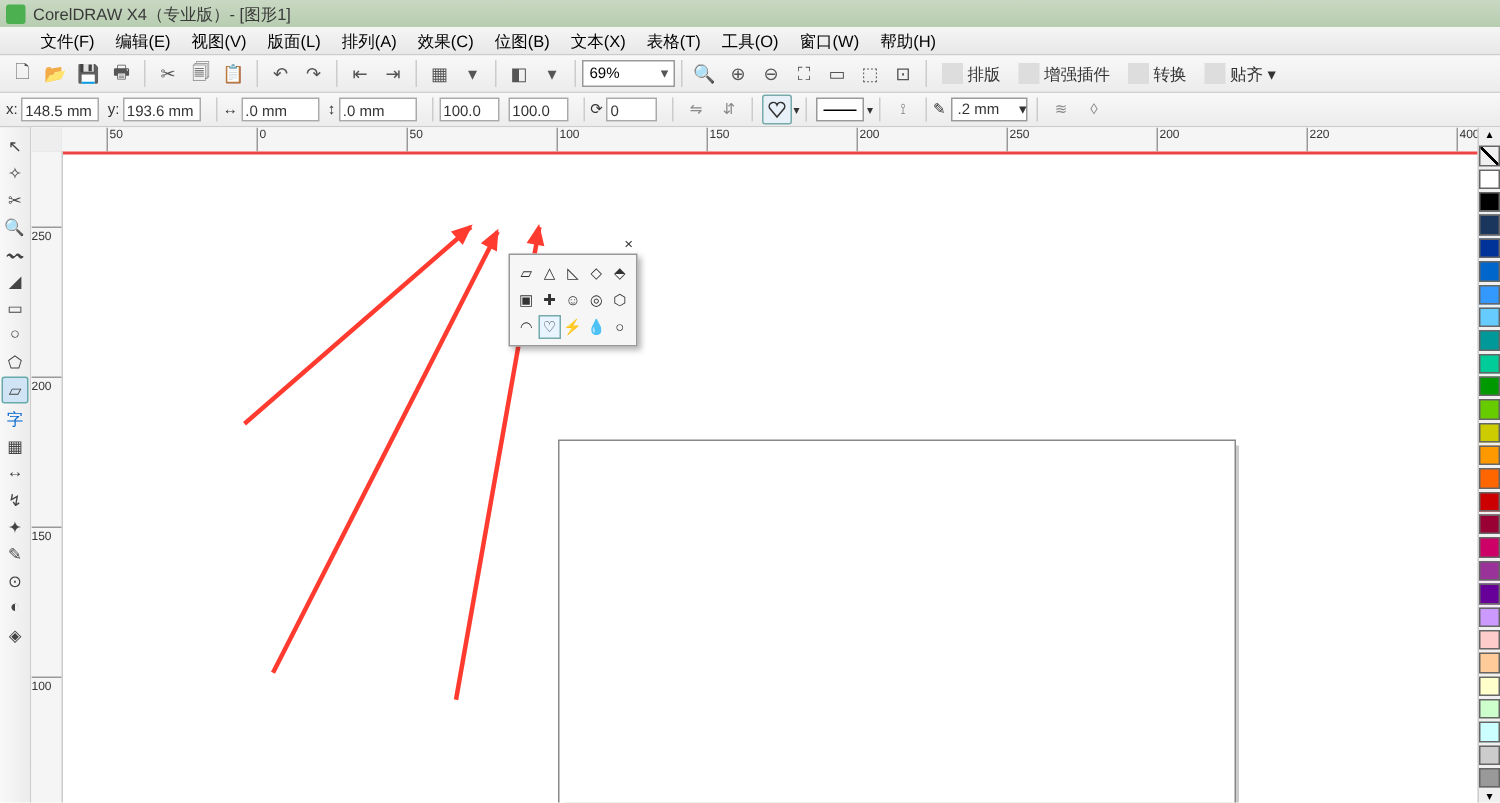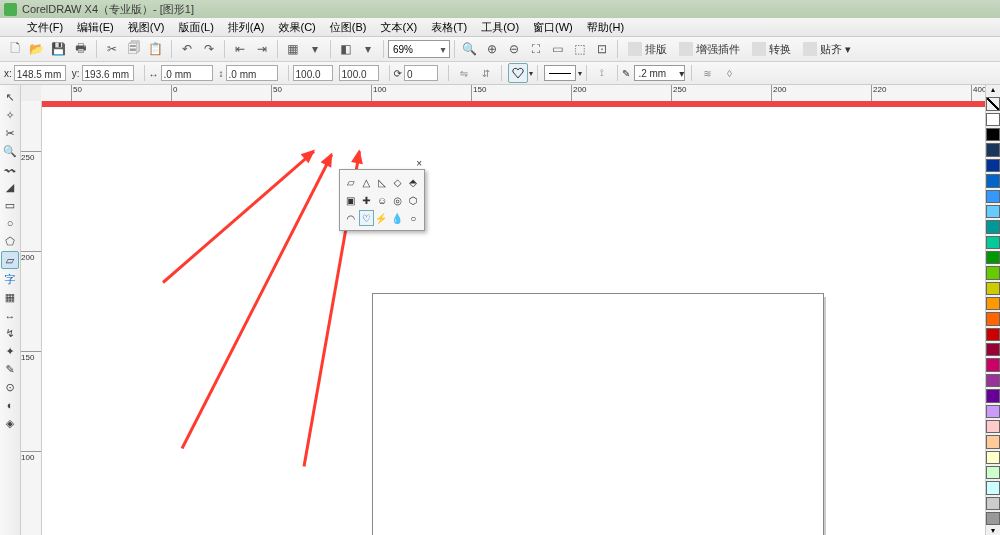"50" .ruler-h { border-bottom: 6px solid #ef4444 -> 2px solid #ef4444 }
